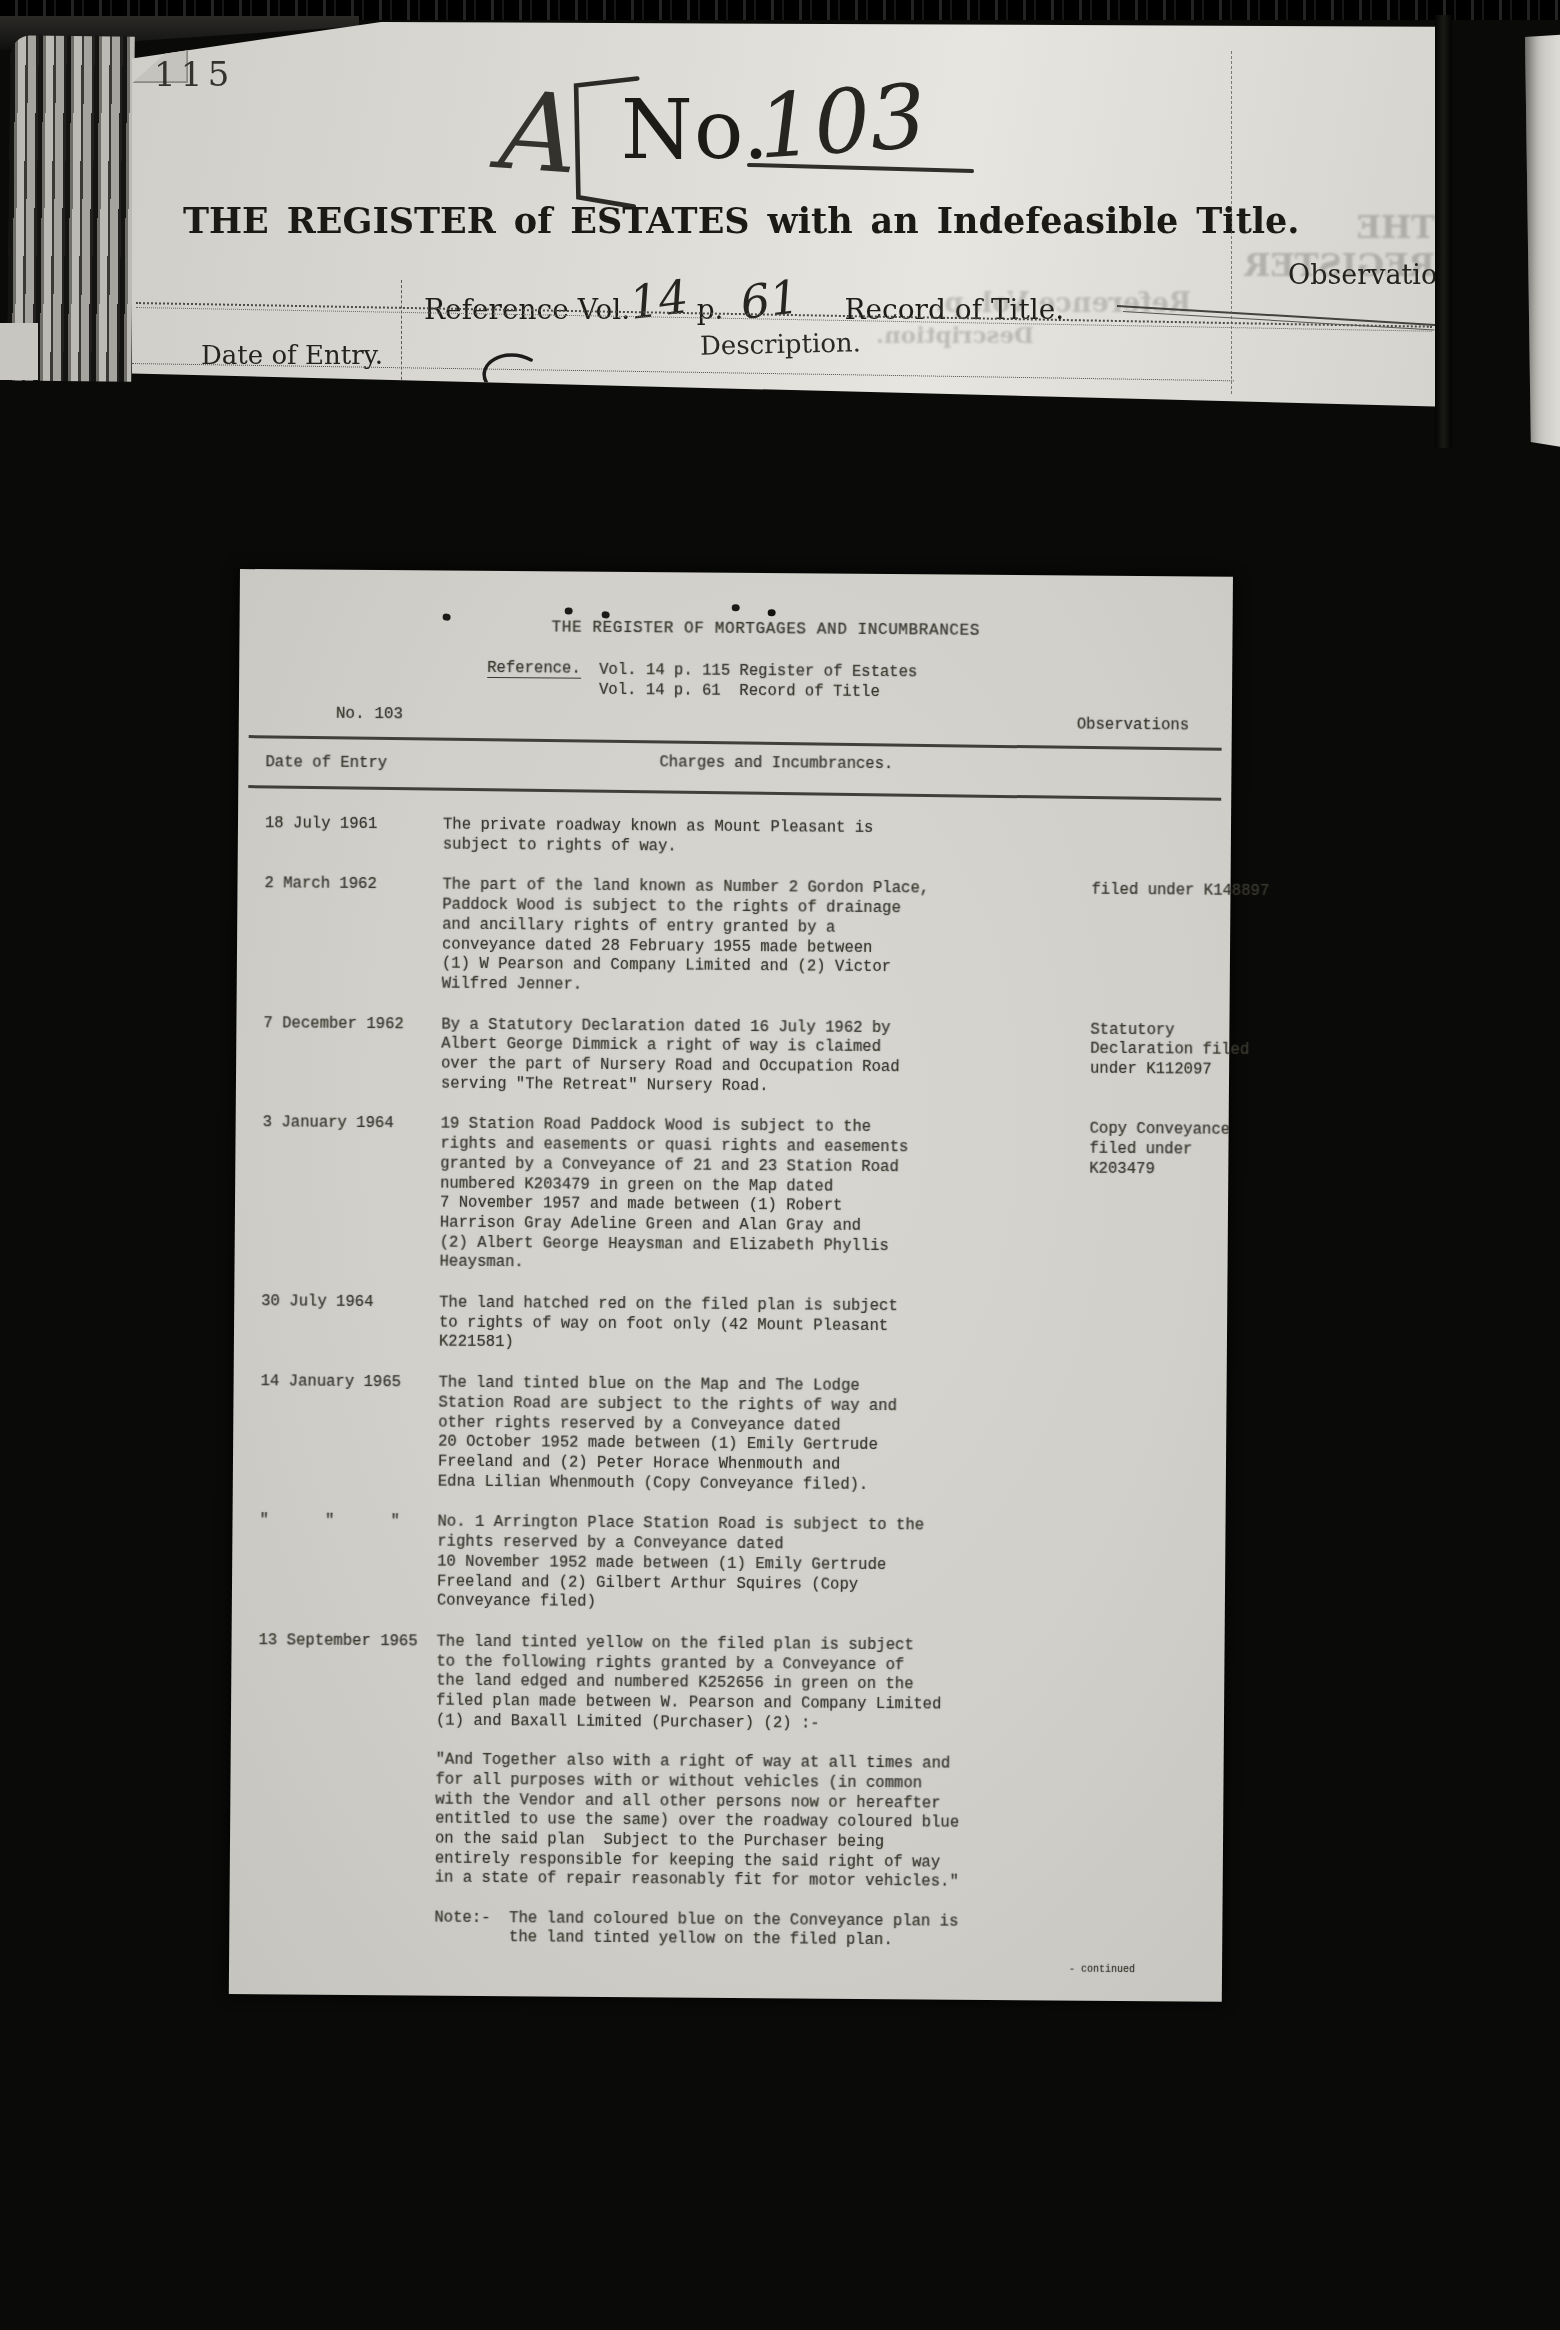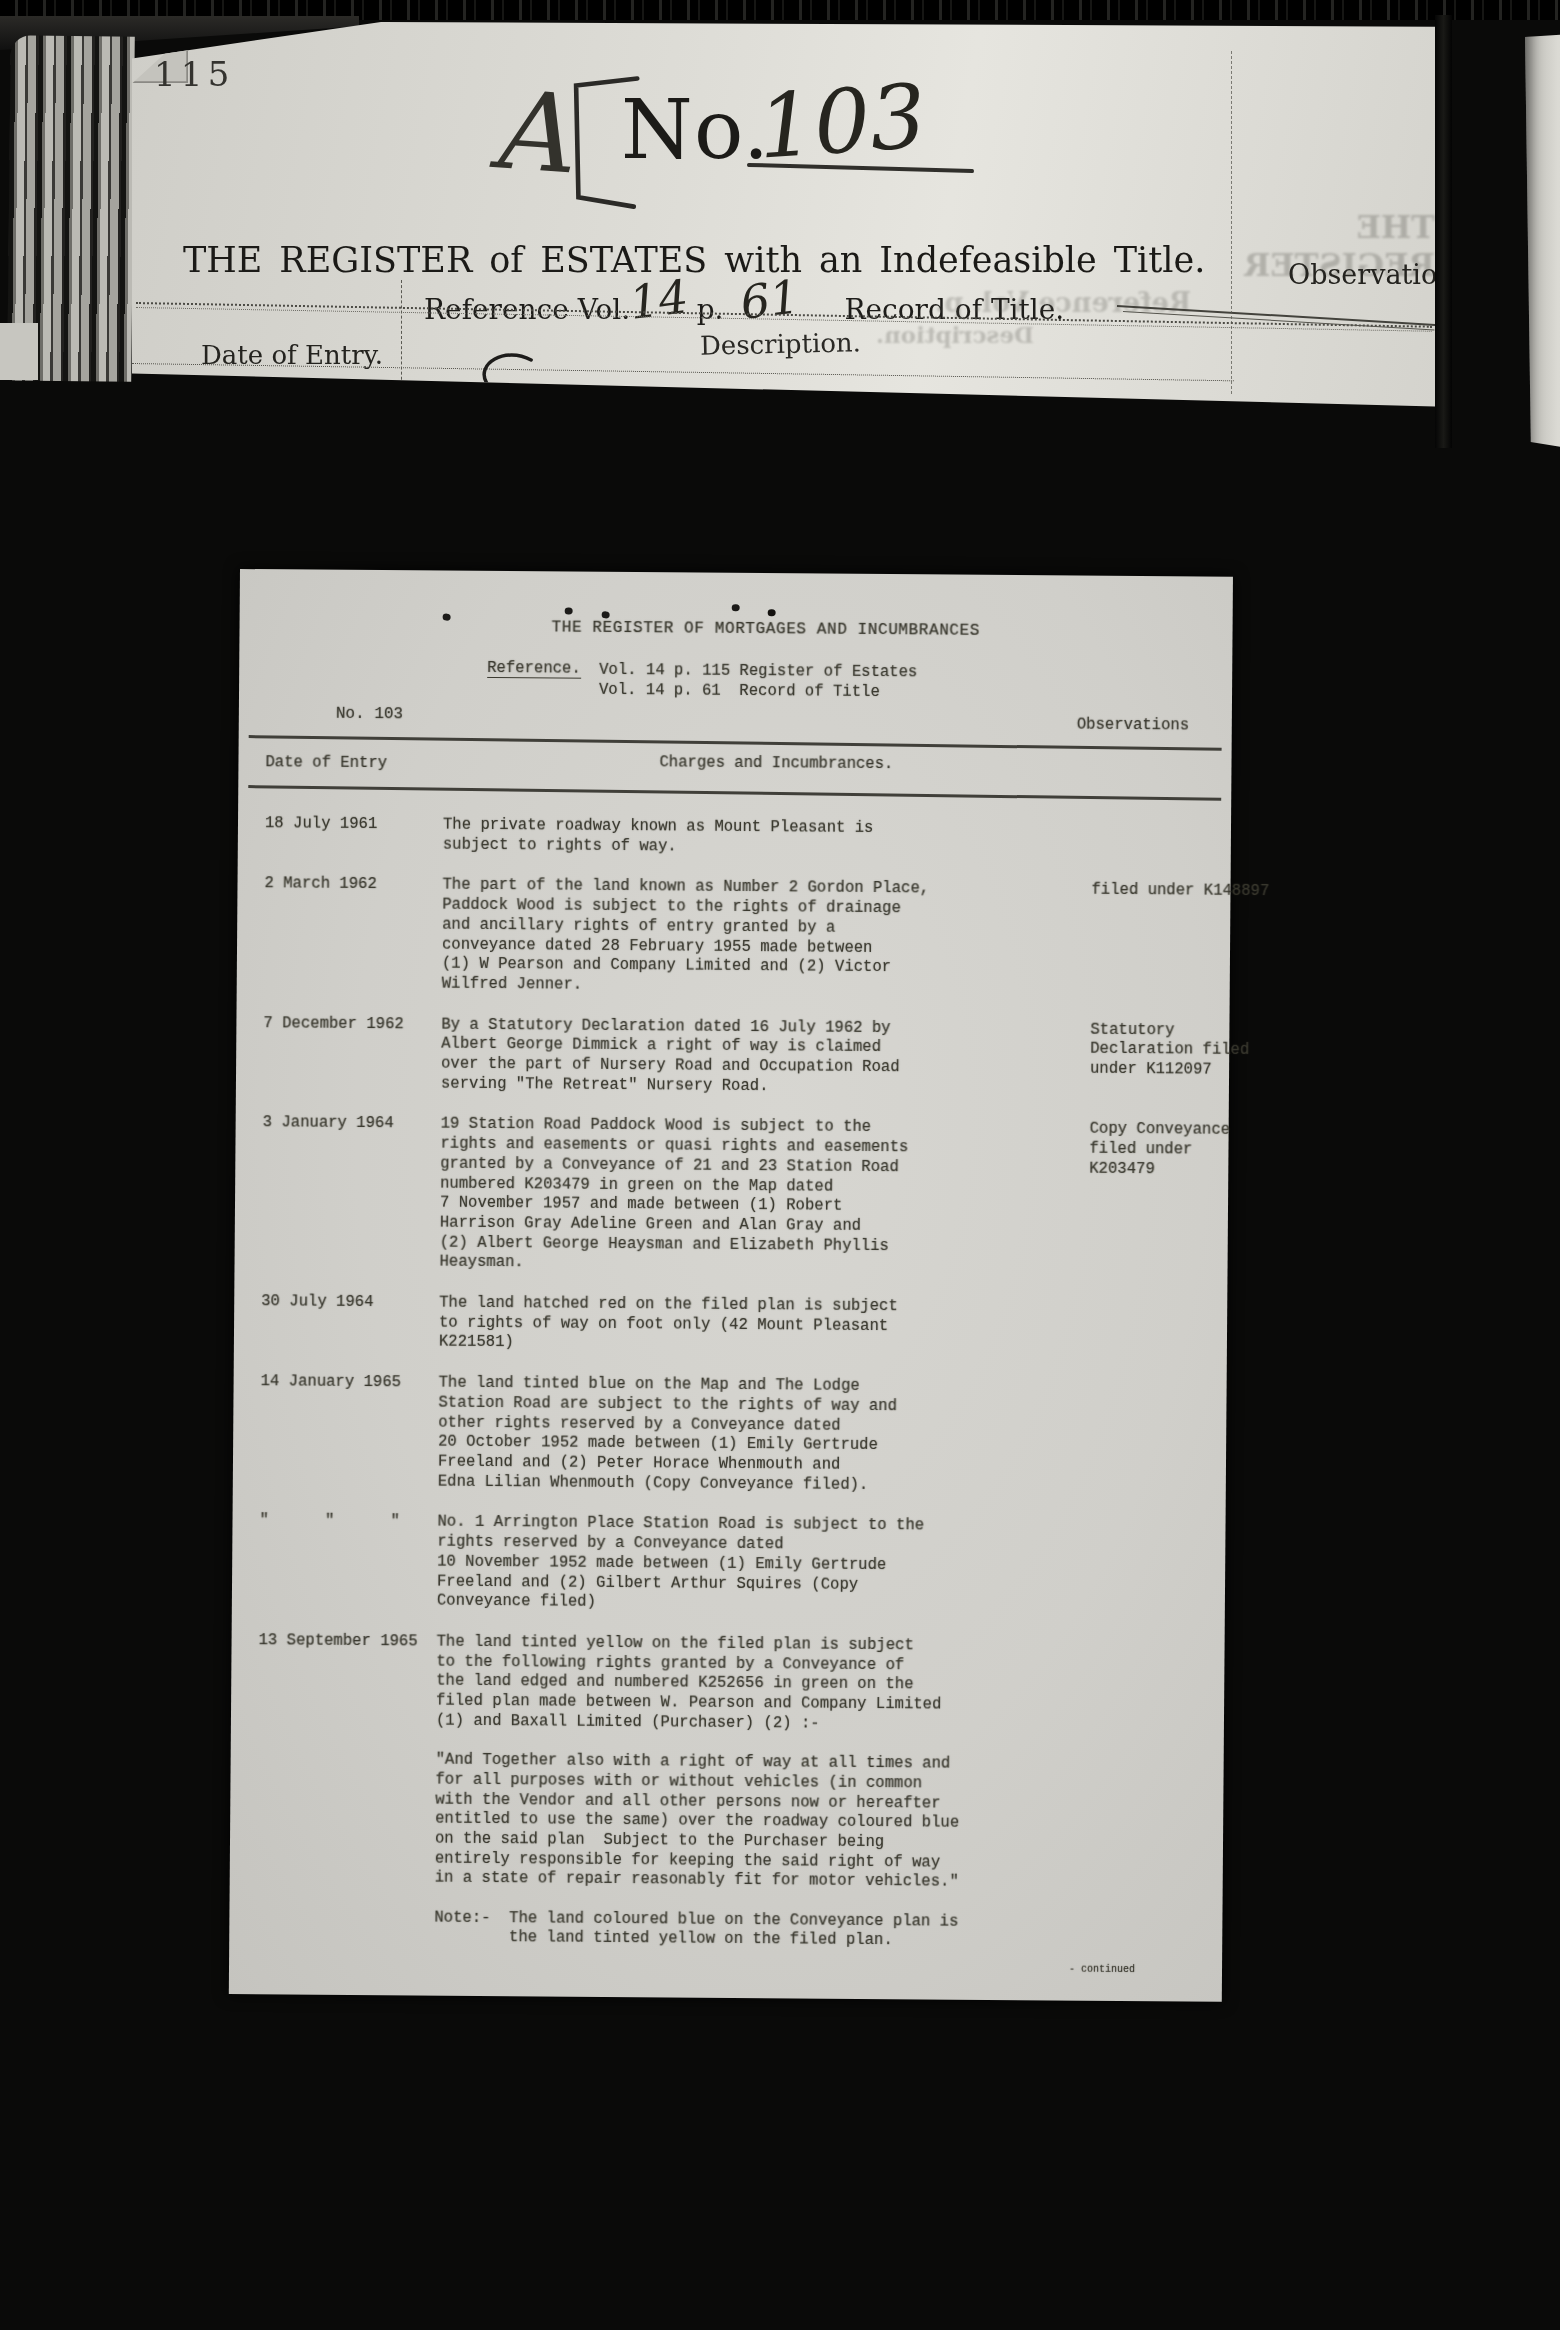"THE REGISTER of ESTATES with" .main-title { font-weight: normal -> bold; margin-top: 40px -> none }
